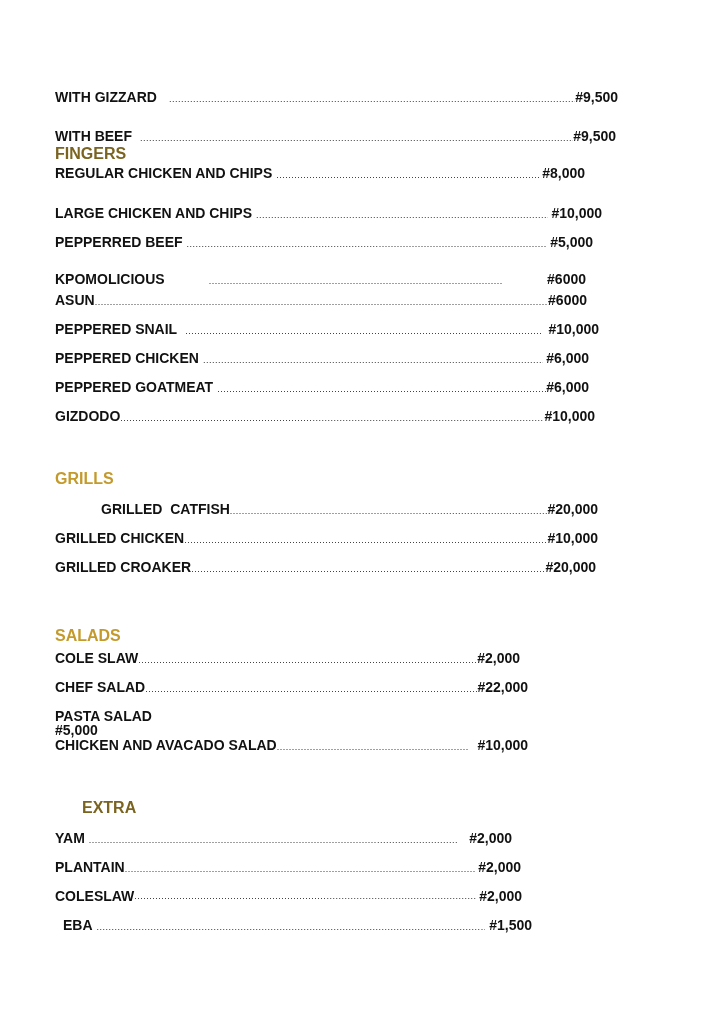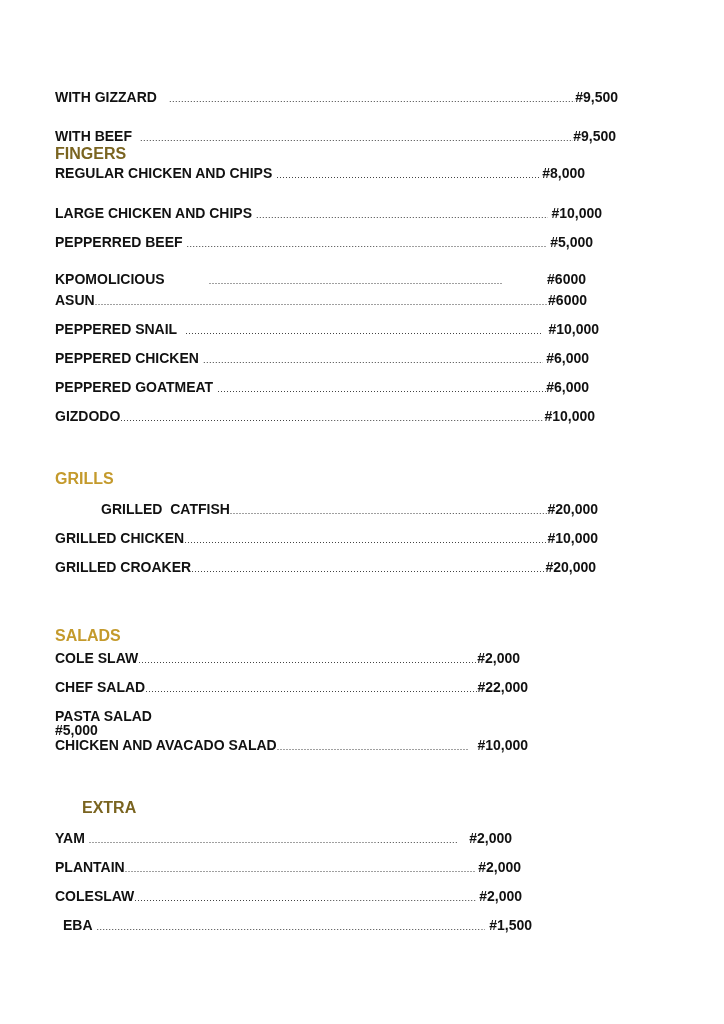"COLESLAW" div.row { align-items: none -> flex-end }
